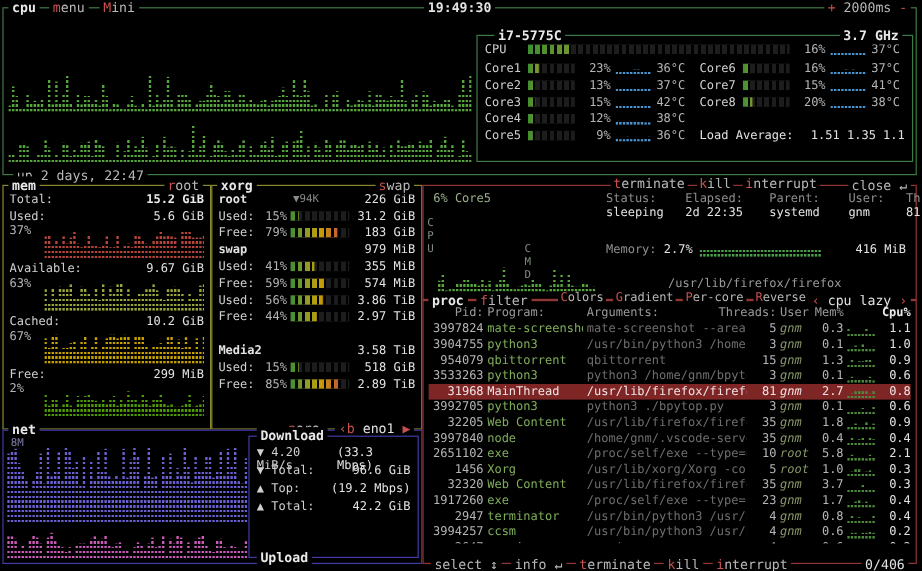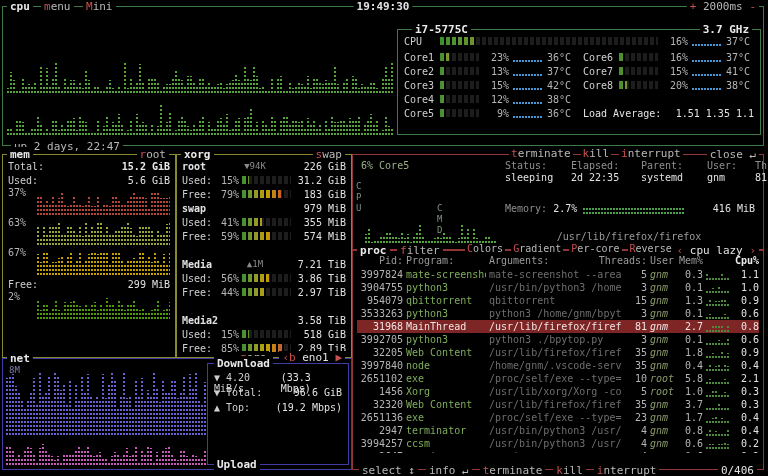"Available:" div.row-sb { html: none -> <div> <span>Available:</span> <span>9.67 GiB</span> </div> }
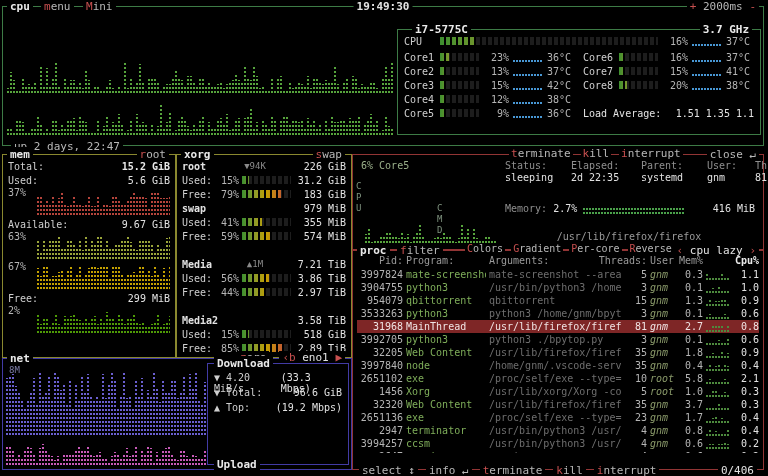"Cached:" div.row-sb { html: none -> <div> <span>Cached:</span> <span>10.2 GiB</span> </div> }
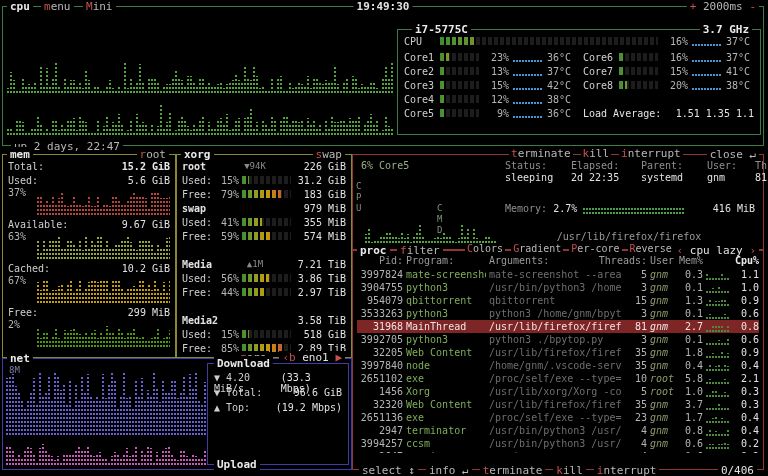"Media" div.row-sb { html: <div> <span>Media</span> <span>▲1M</span> <span>7.21 TiB</span> </div> -> none }
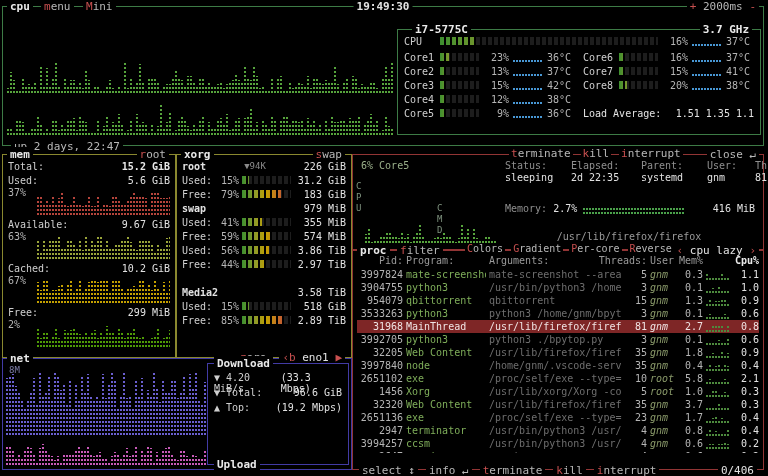"▲ Total:" div.nrow { html: none -> <div> <span>▲ Total:</span> <span>42.2 GiB</span> </div> }
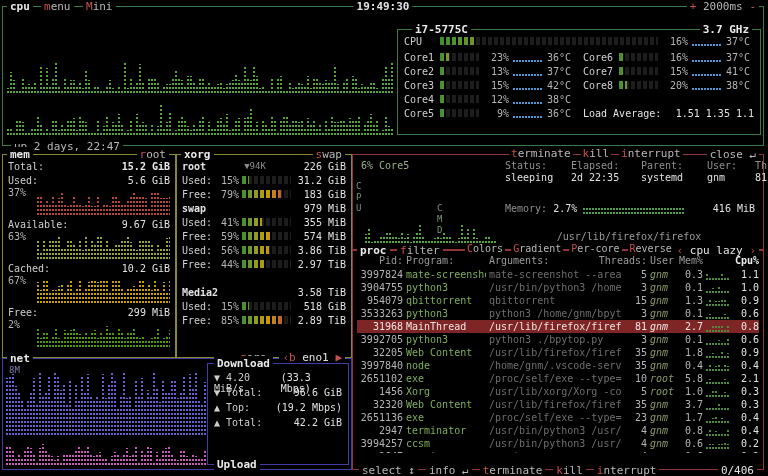"2651136" span.c-pid { text: 2651136 -> 1917260 }
